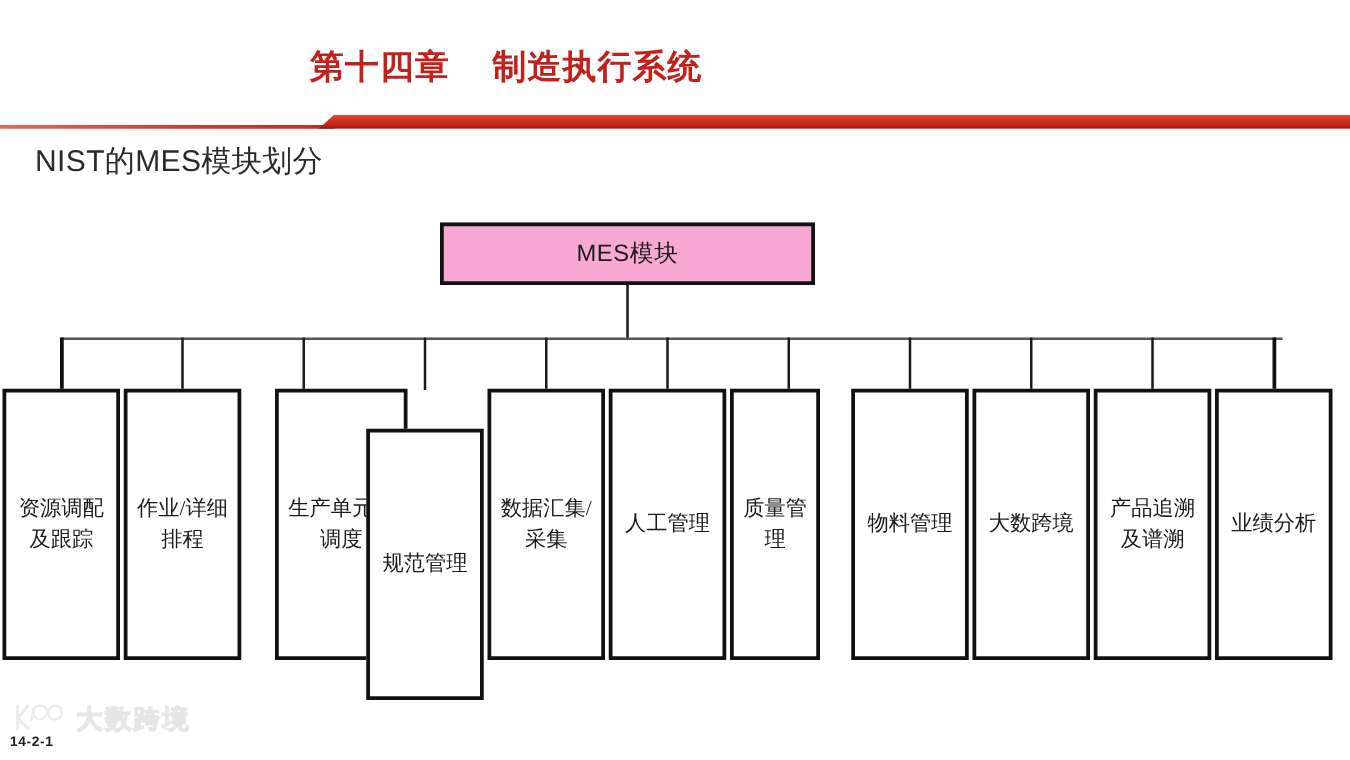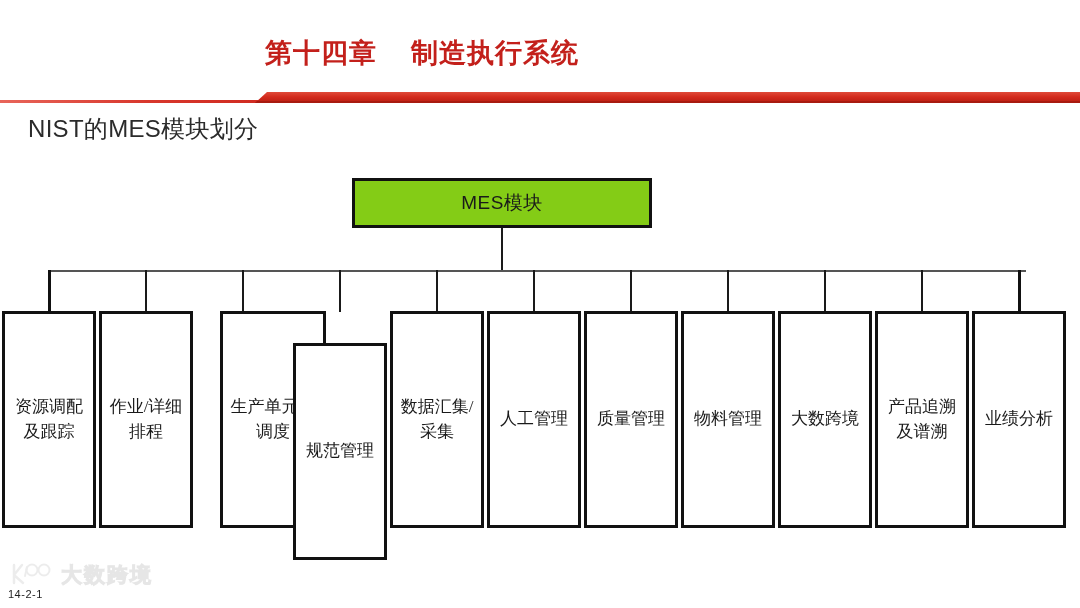"第十四章 制造执行系统" .slide-title { margin-left: 17px -> none }
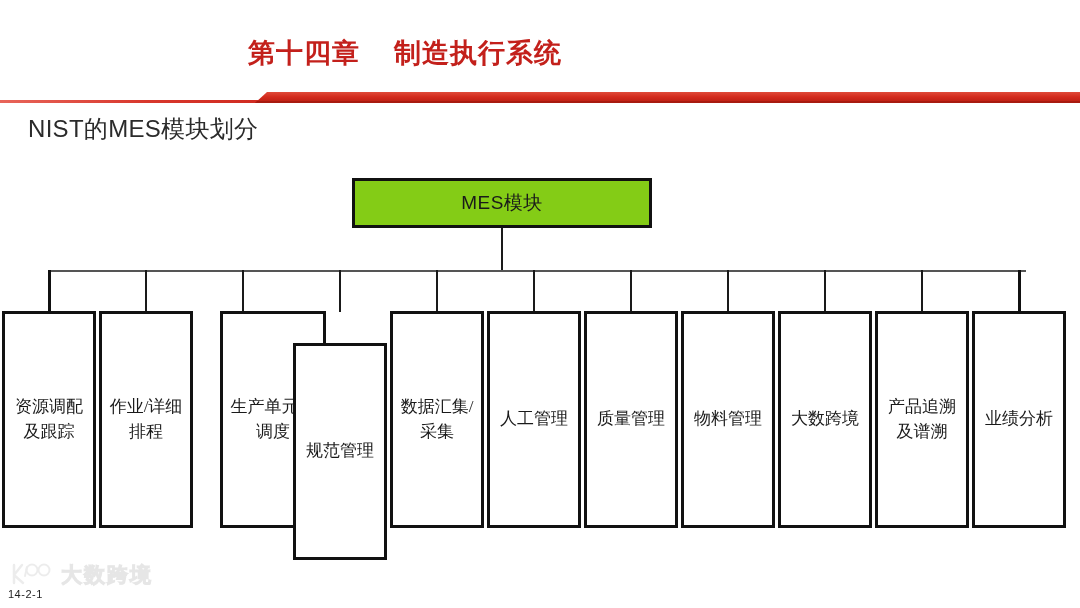"MES模块" .root-box { background: #84cc16 -> #f9a8d4 }
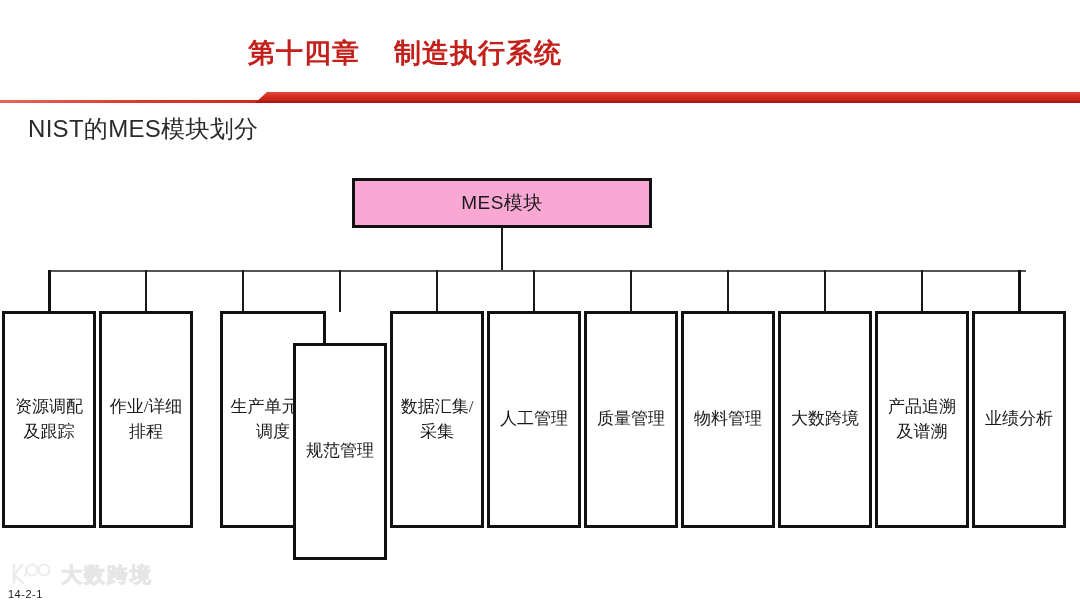"质量管理" div.leaf { width: 94px -> 72px }
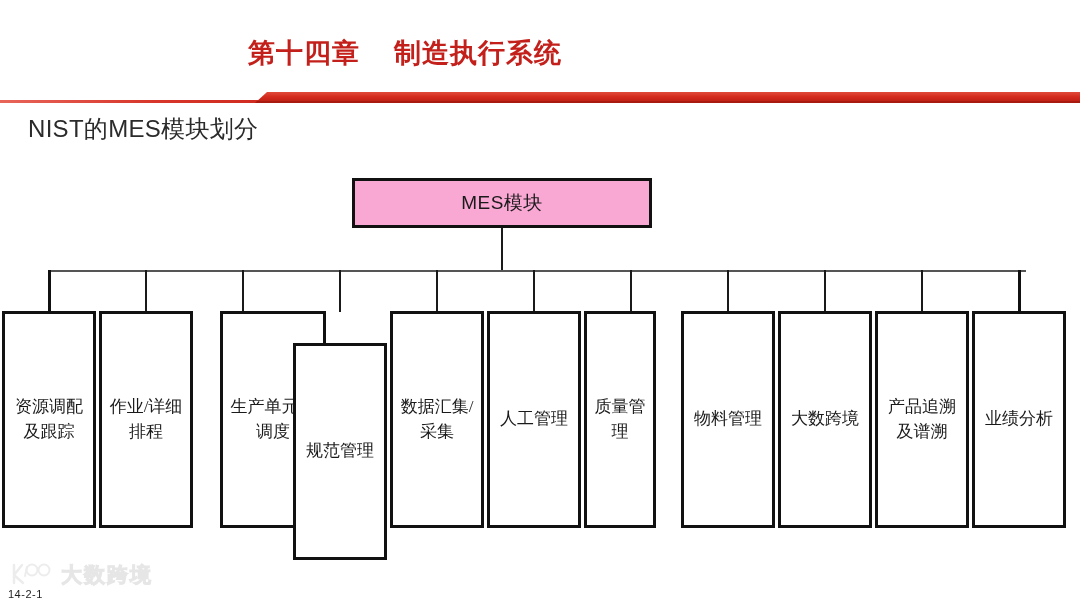"14-2-1" .page-num { font-weight: normal -> bold }
